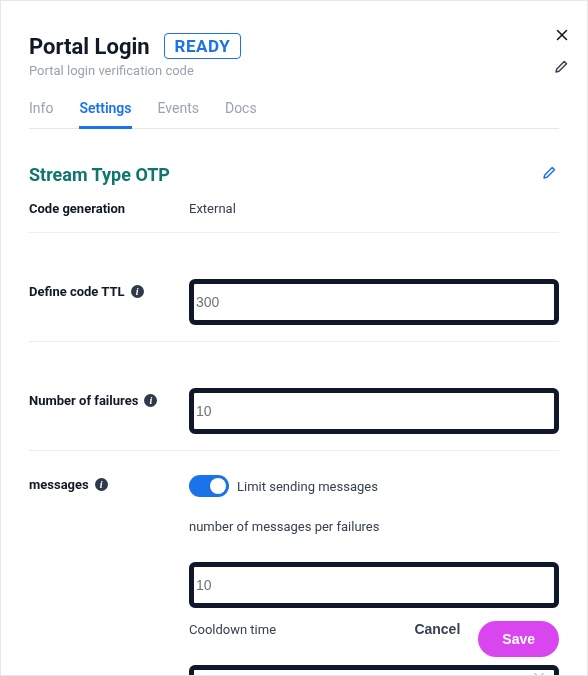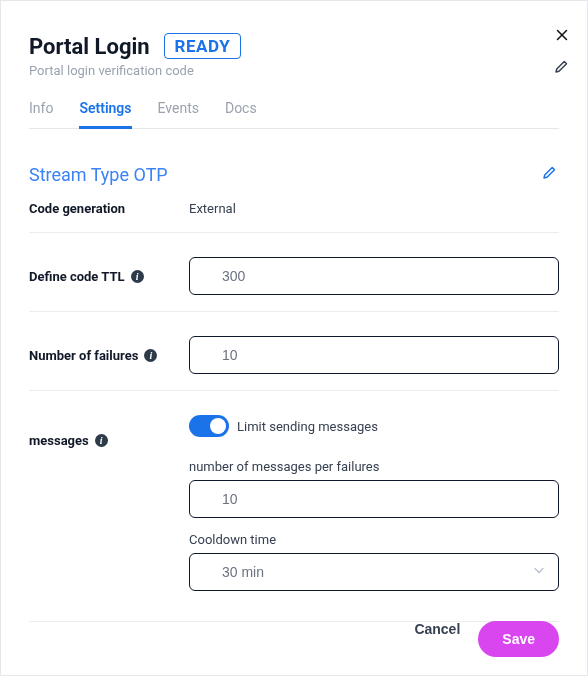"Stream Type OTP" .section-title { color: #3b82f6 -> #0f766e; font-weight: 400 -> 700 }
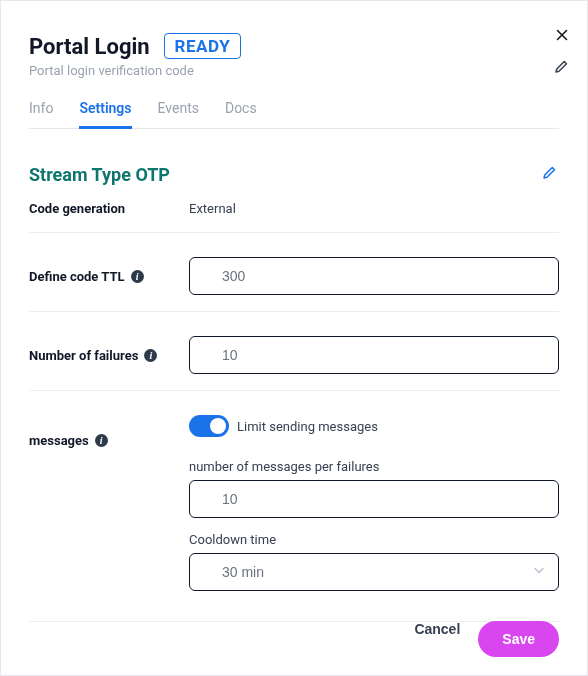"300" .input { border: 1px solid #0f172a -> 5px solid #0f172a; margin-top: none -> 22px; padding: 10px 32px -> 10px 2px }
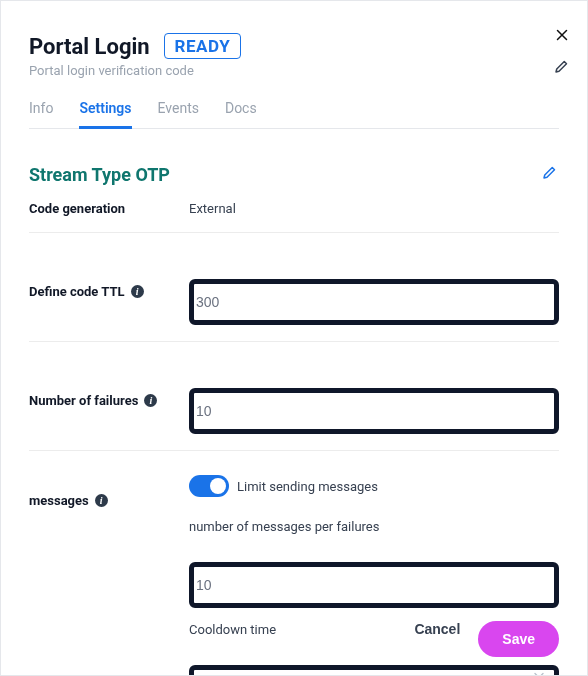"messages" div { margin-top: 18px -> 2px }
